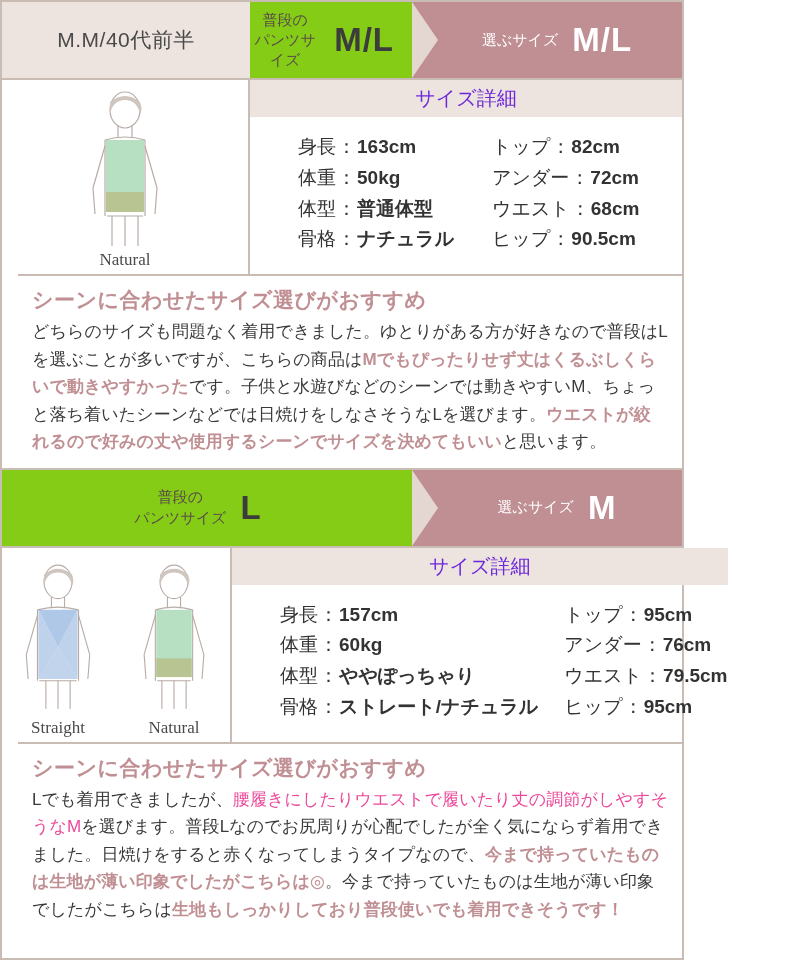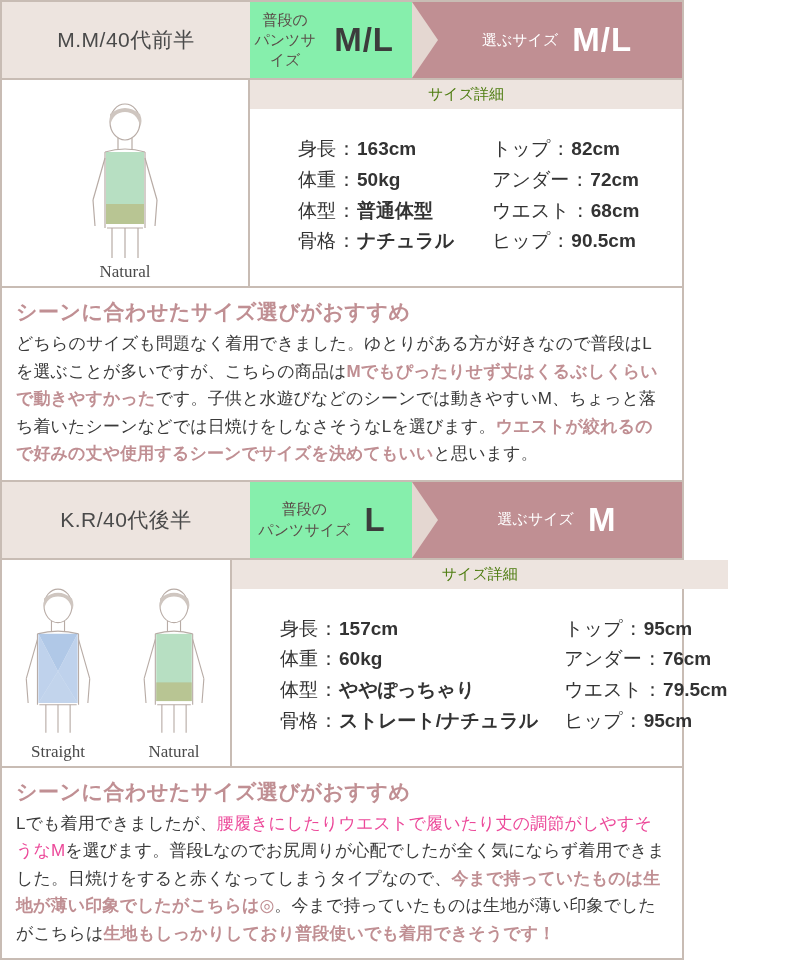"普段の" .hdr-usual { background: #86efac -> #84cc16 }
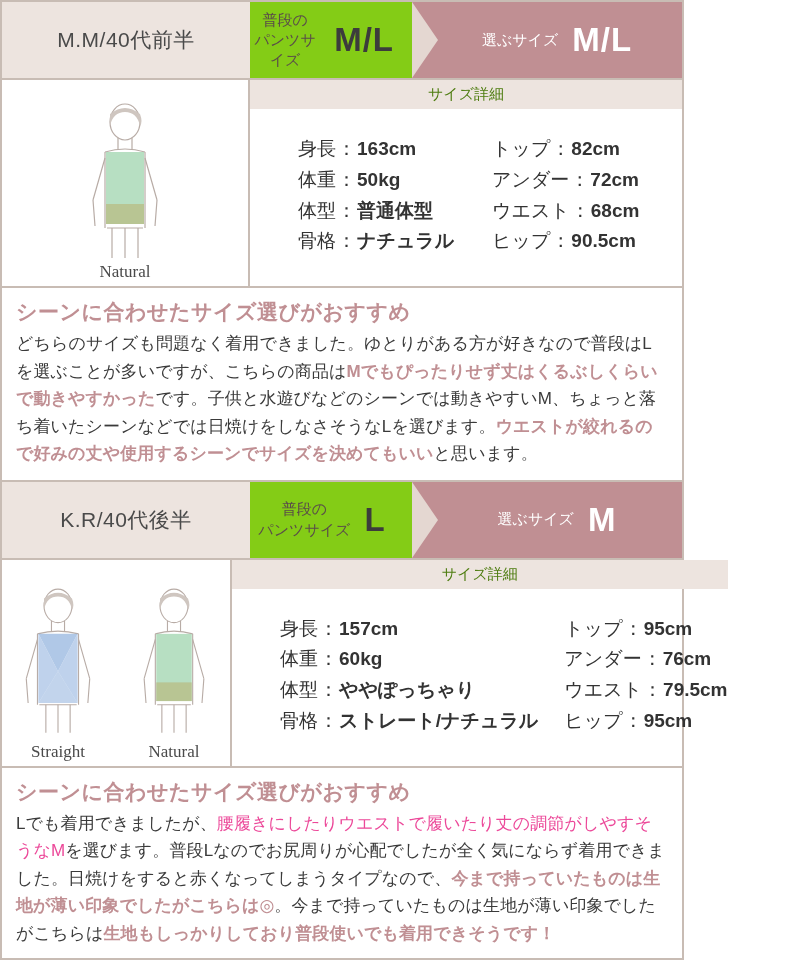"サイズ詳細" .details-title { color: #4d7c0f -> #6d28d9; font-size: 15px -> 20px }
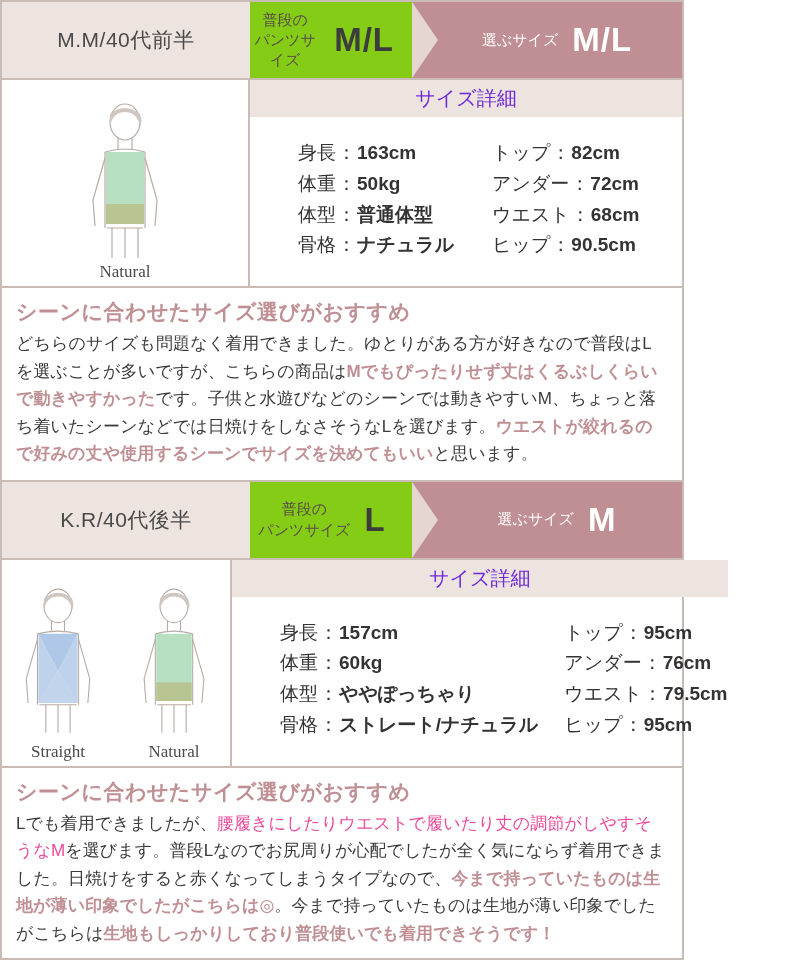"Natural" .figures { padding: 20px 0 4px -> 8px 0 4px }
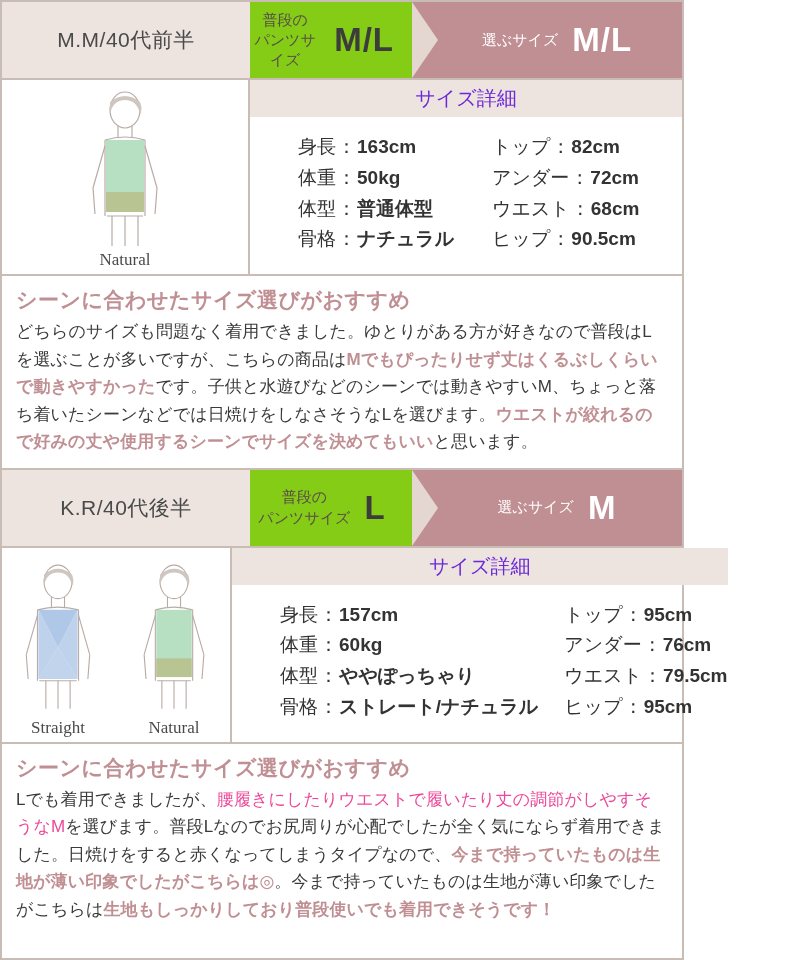"シーンに合わせたサイズ選びがおすすめ" .rev-comment { margin-left: none -> 16px }
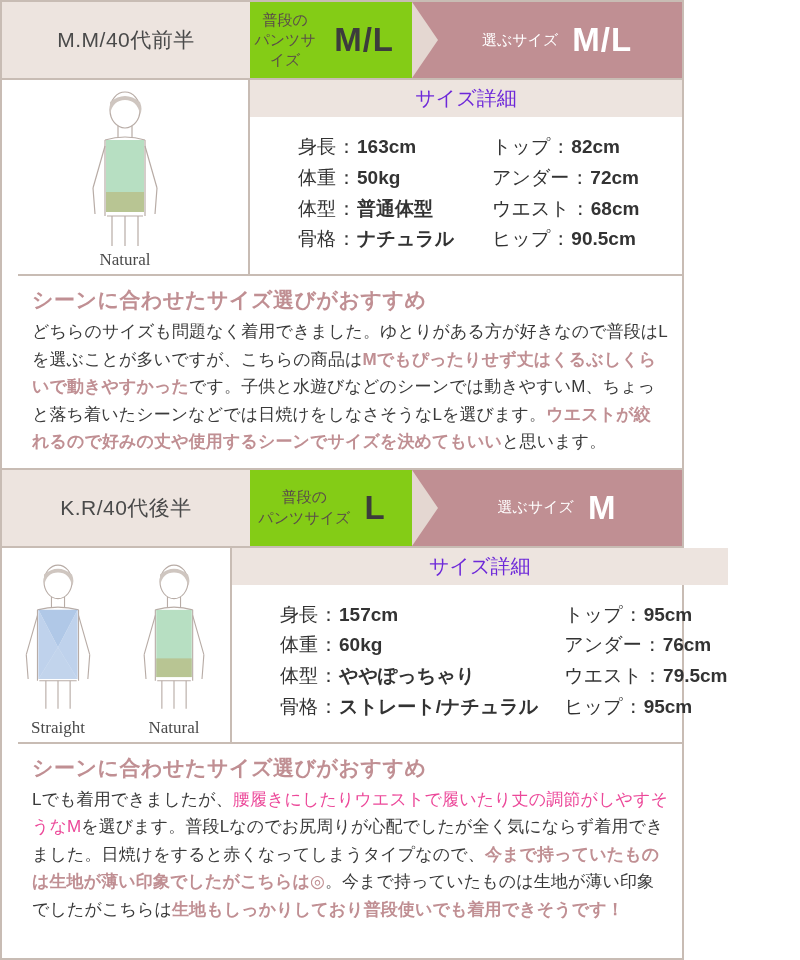"K.R/40代後半" div.hdr-name { html: <div>K.R/40代後半</div> -> none }
